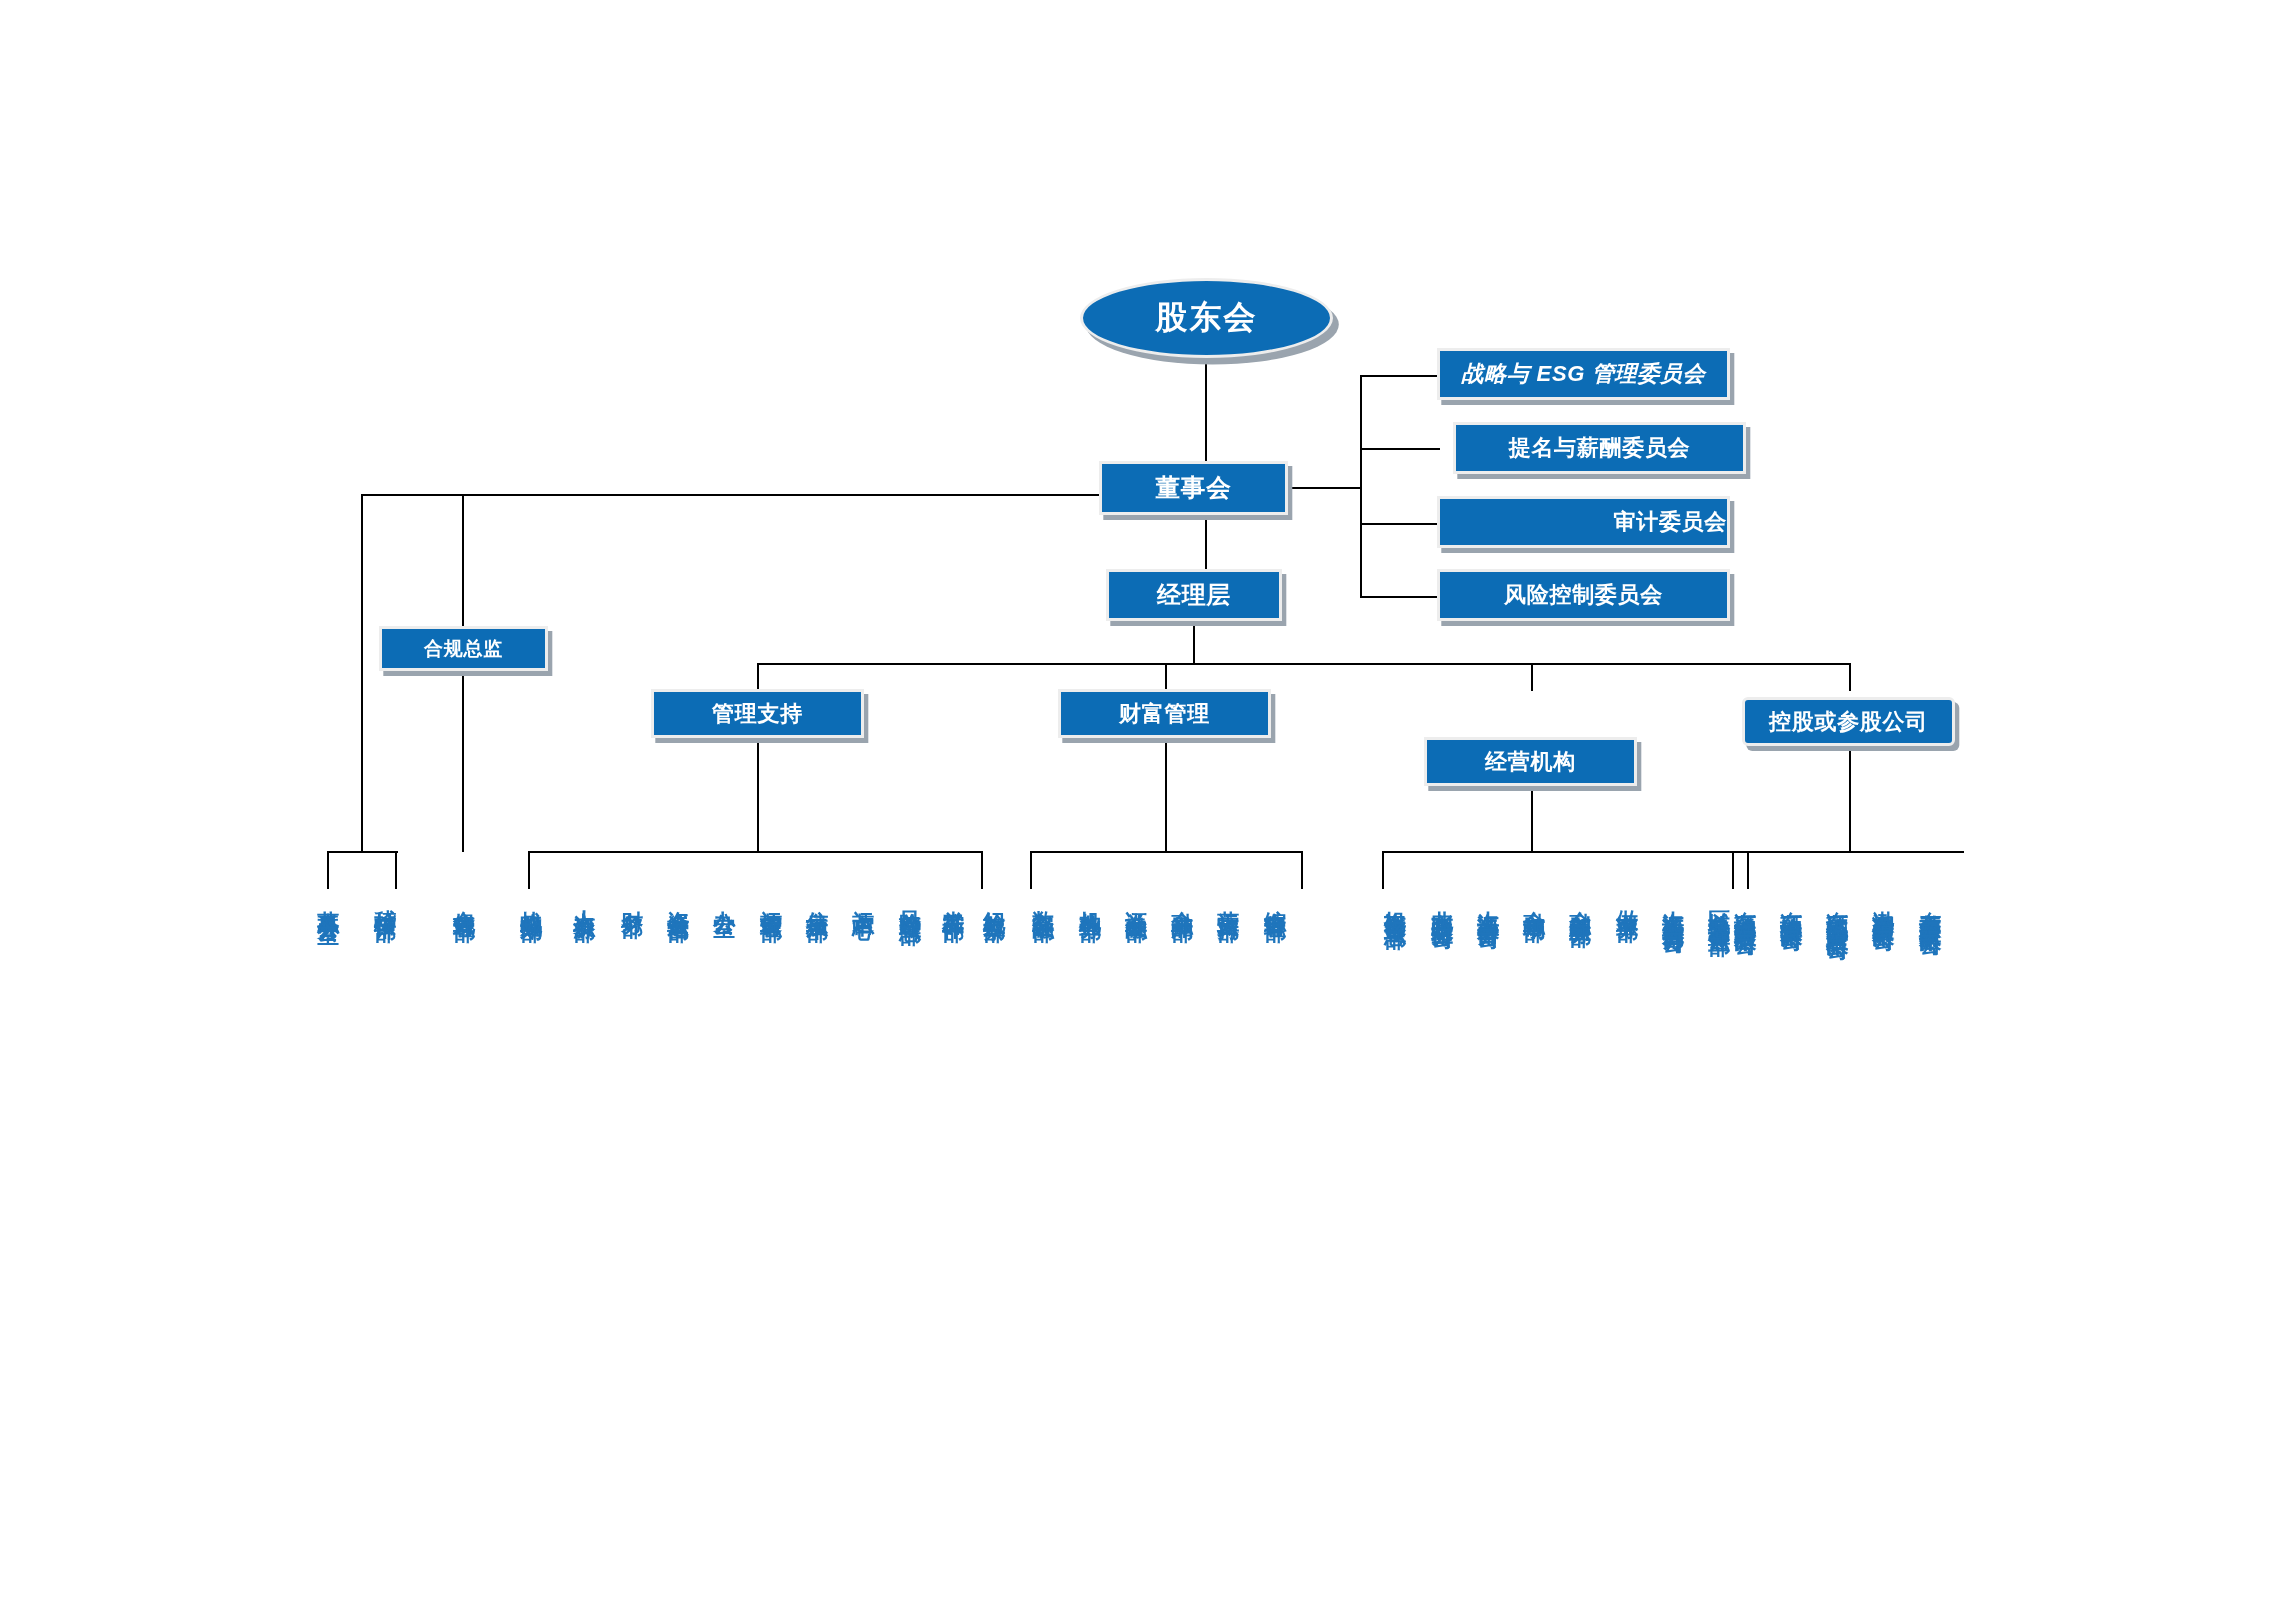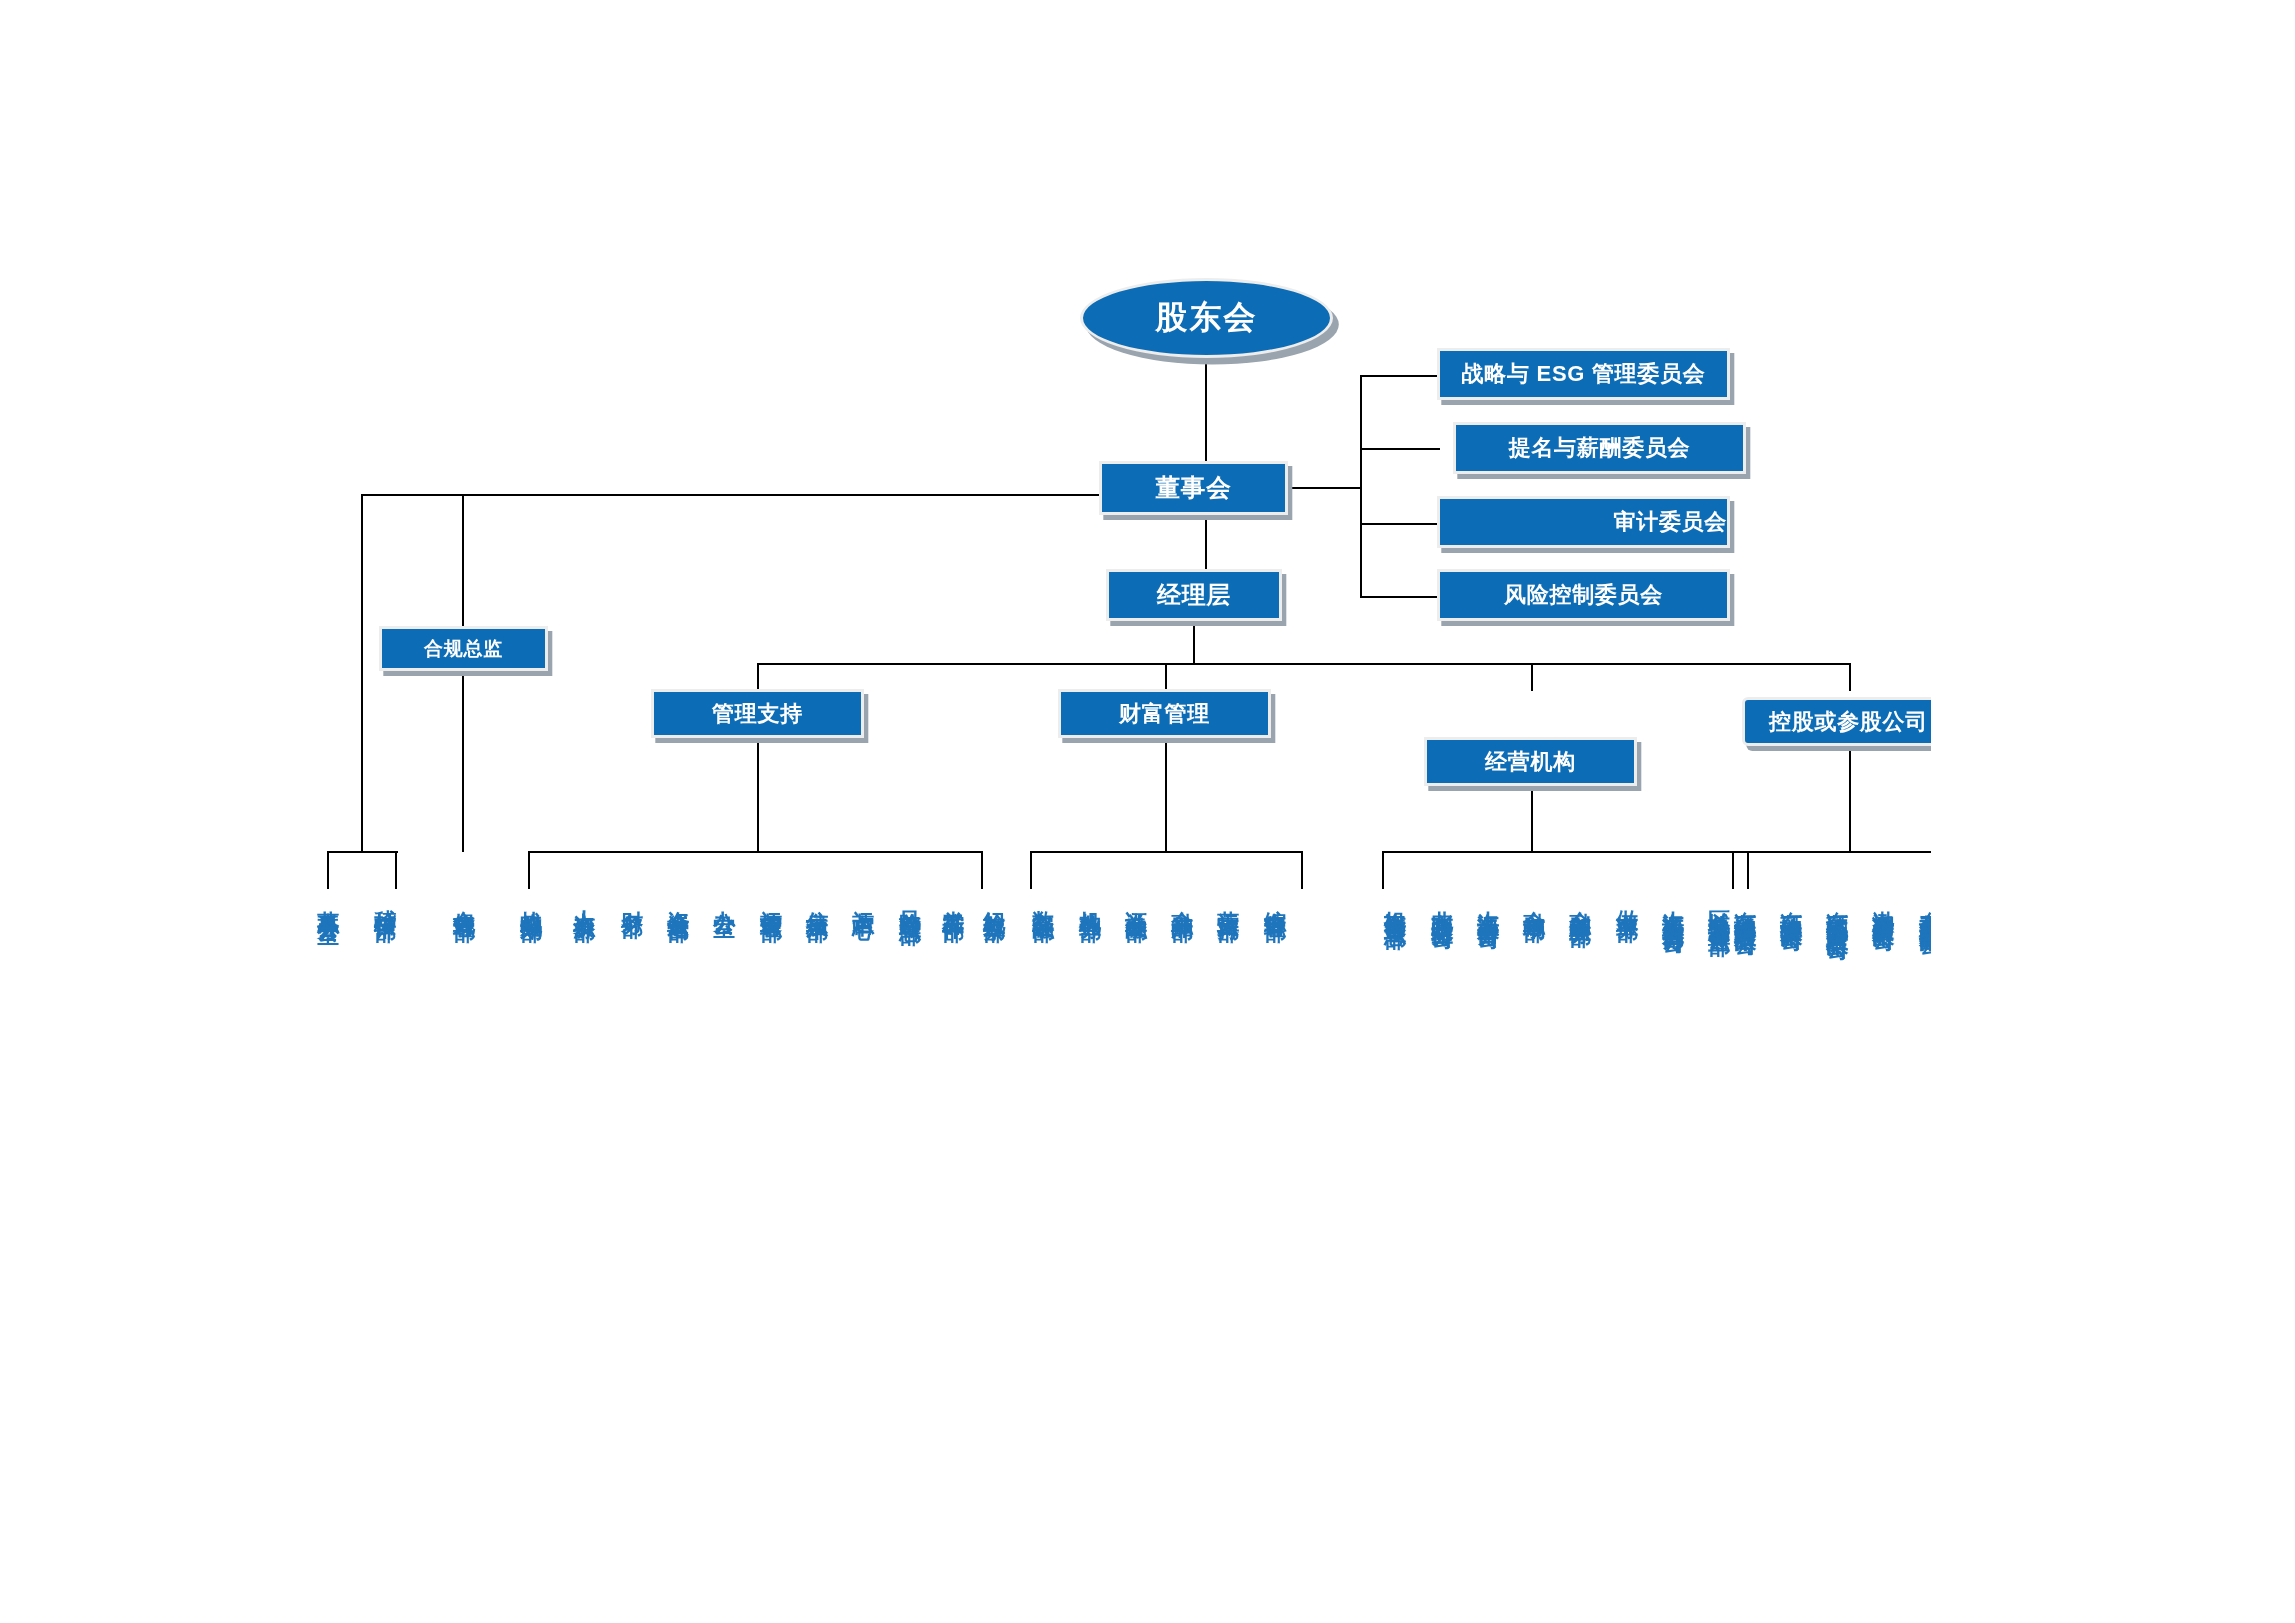"股东会" #canvas { padding-left: none -> 33px }
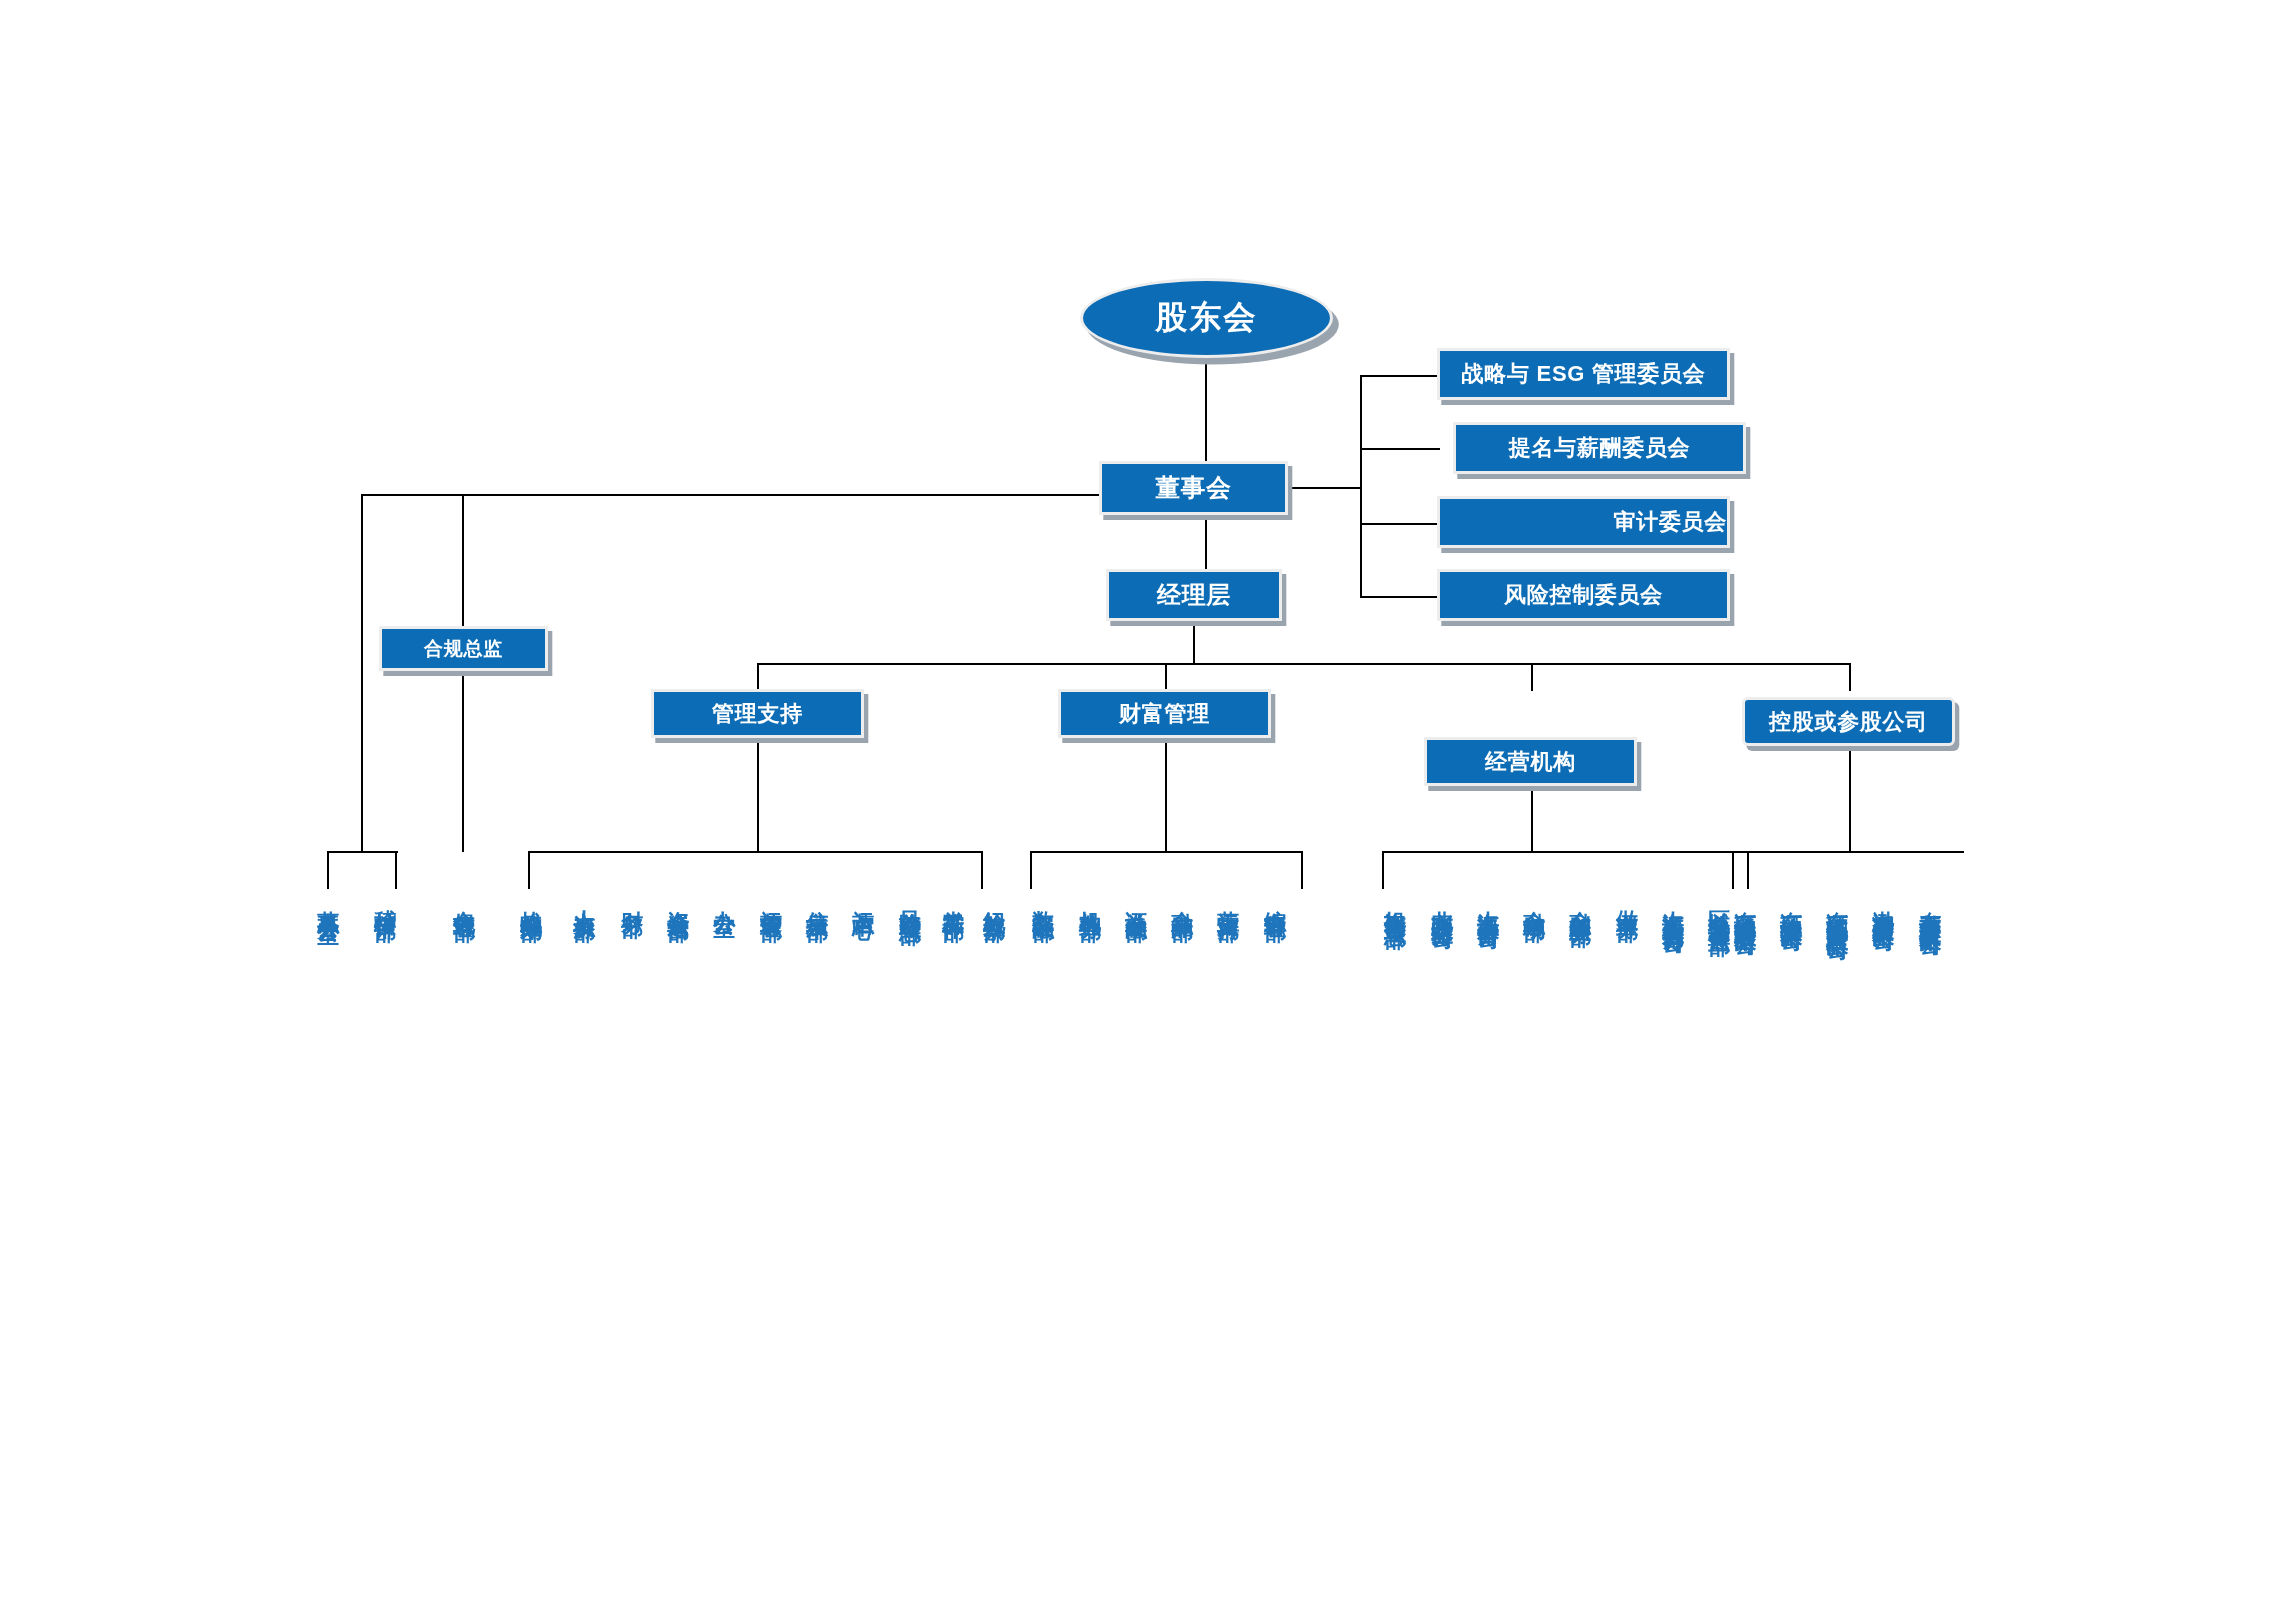"战略与 ESG 管理委员会" div.node { font-style: none -> italic }
